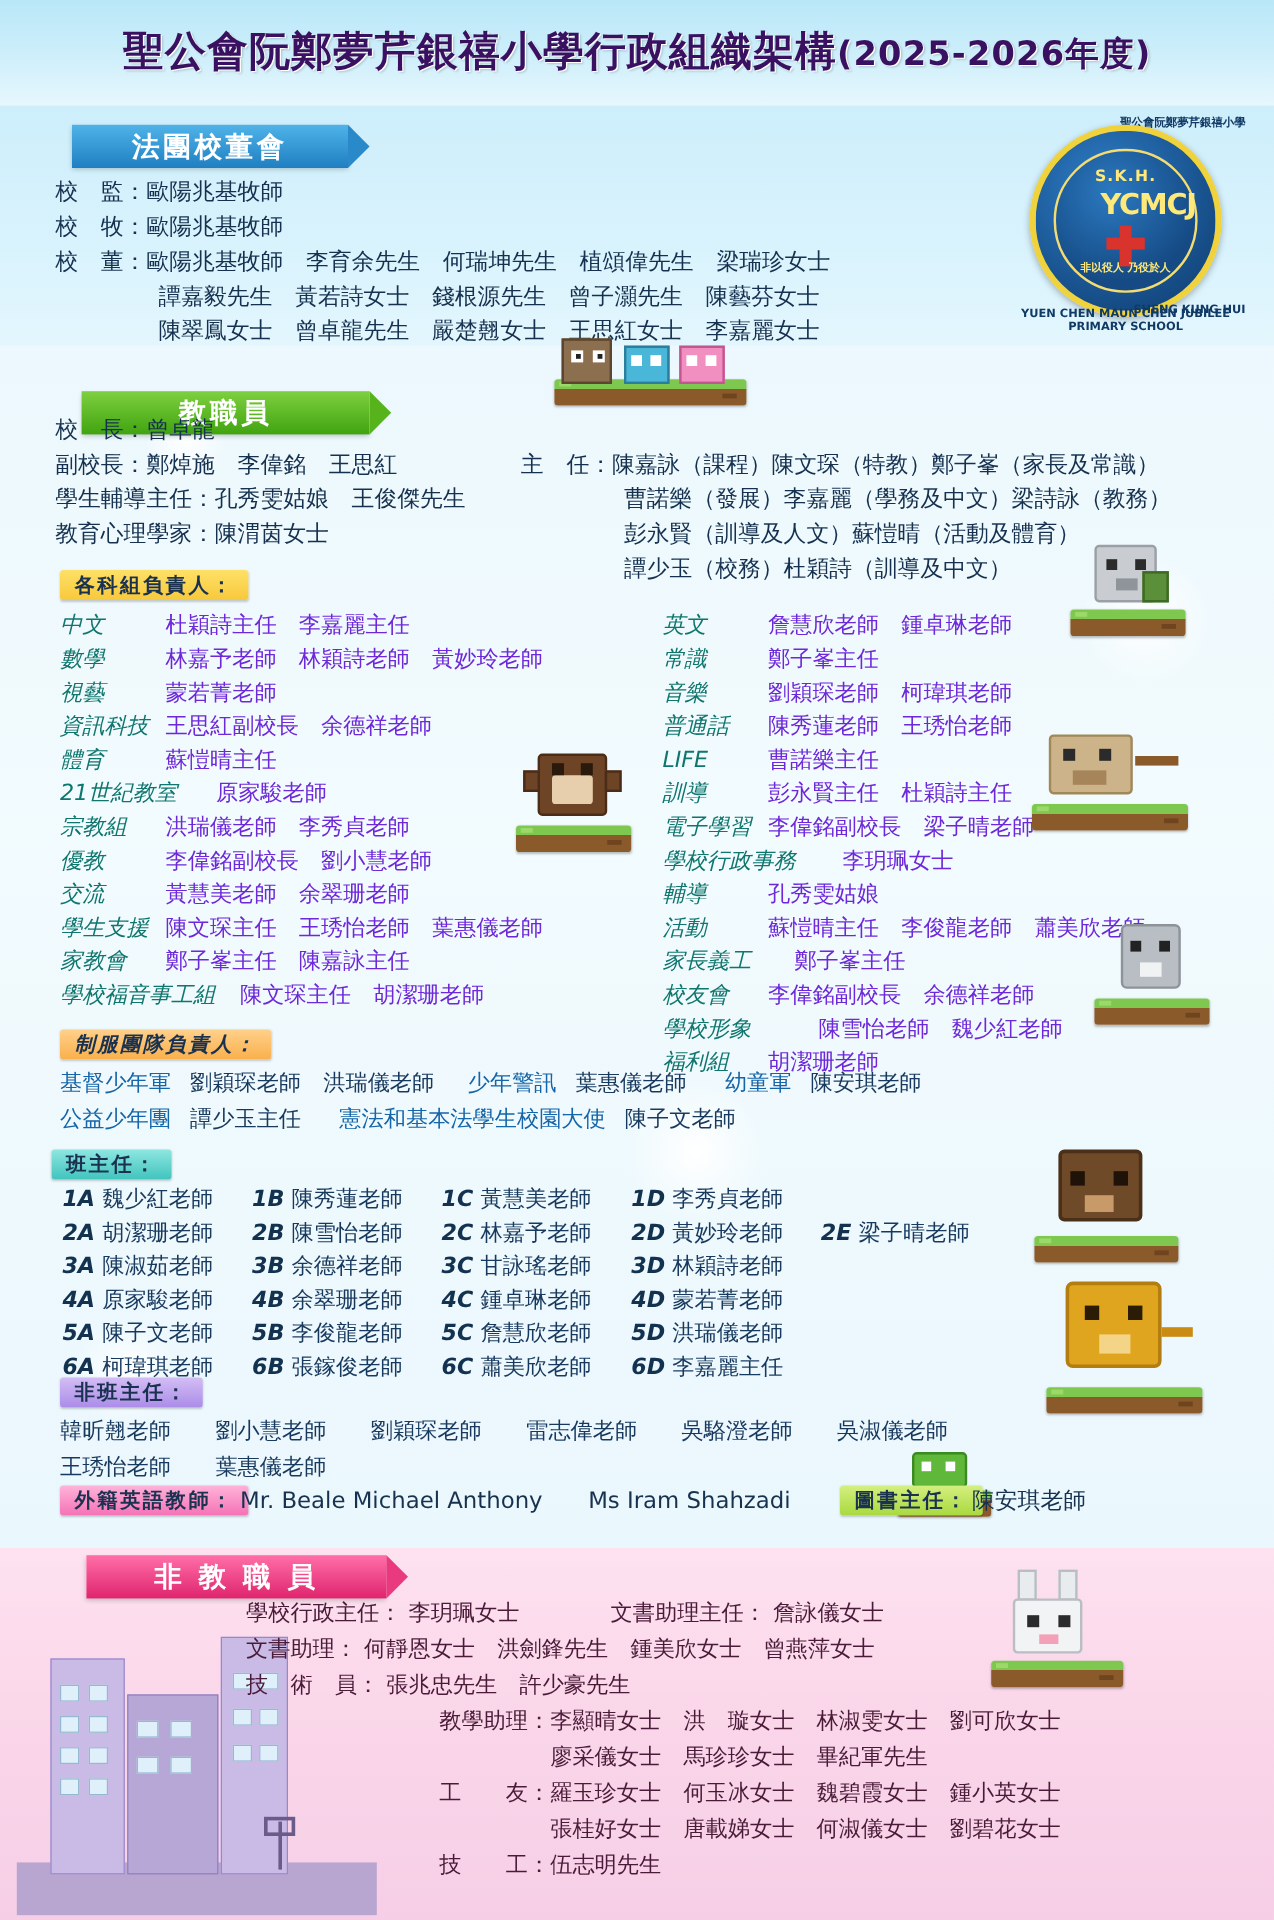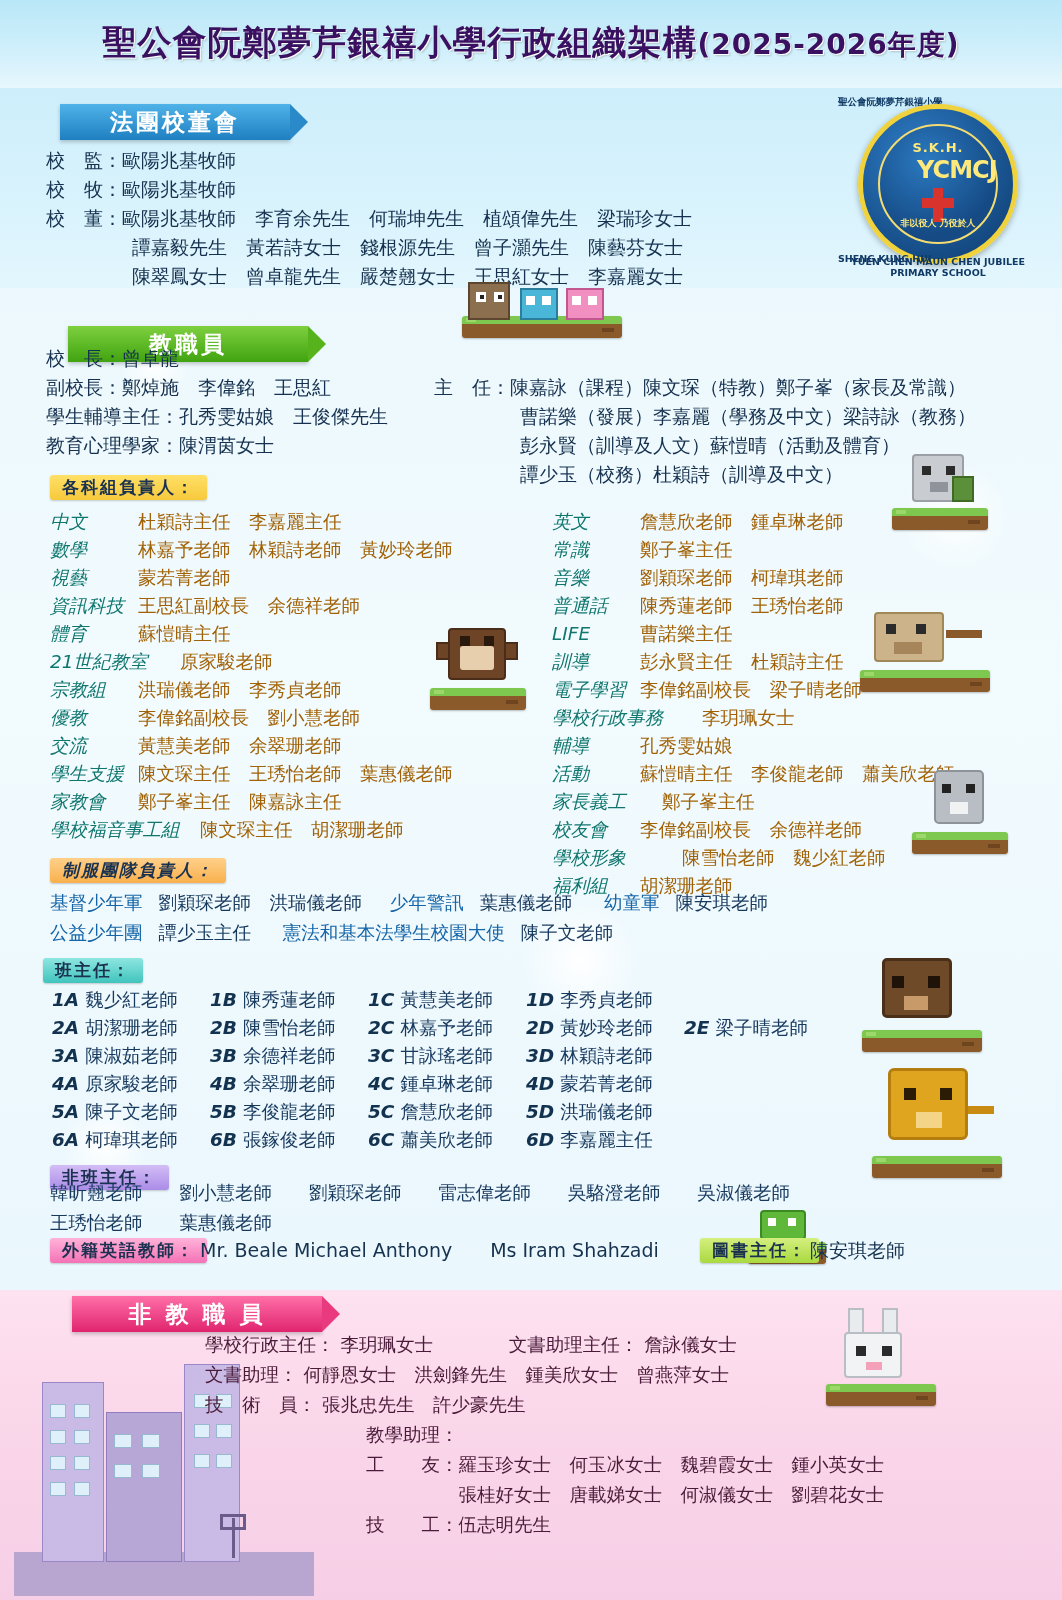"聖公會阮鄭夢芹銀禧小學" .crest .arcTopTxt, .crest .arcBotTxt { text-align: left -> right }
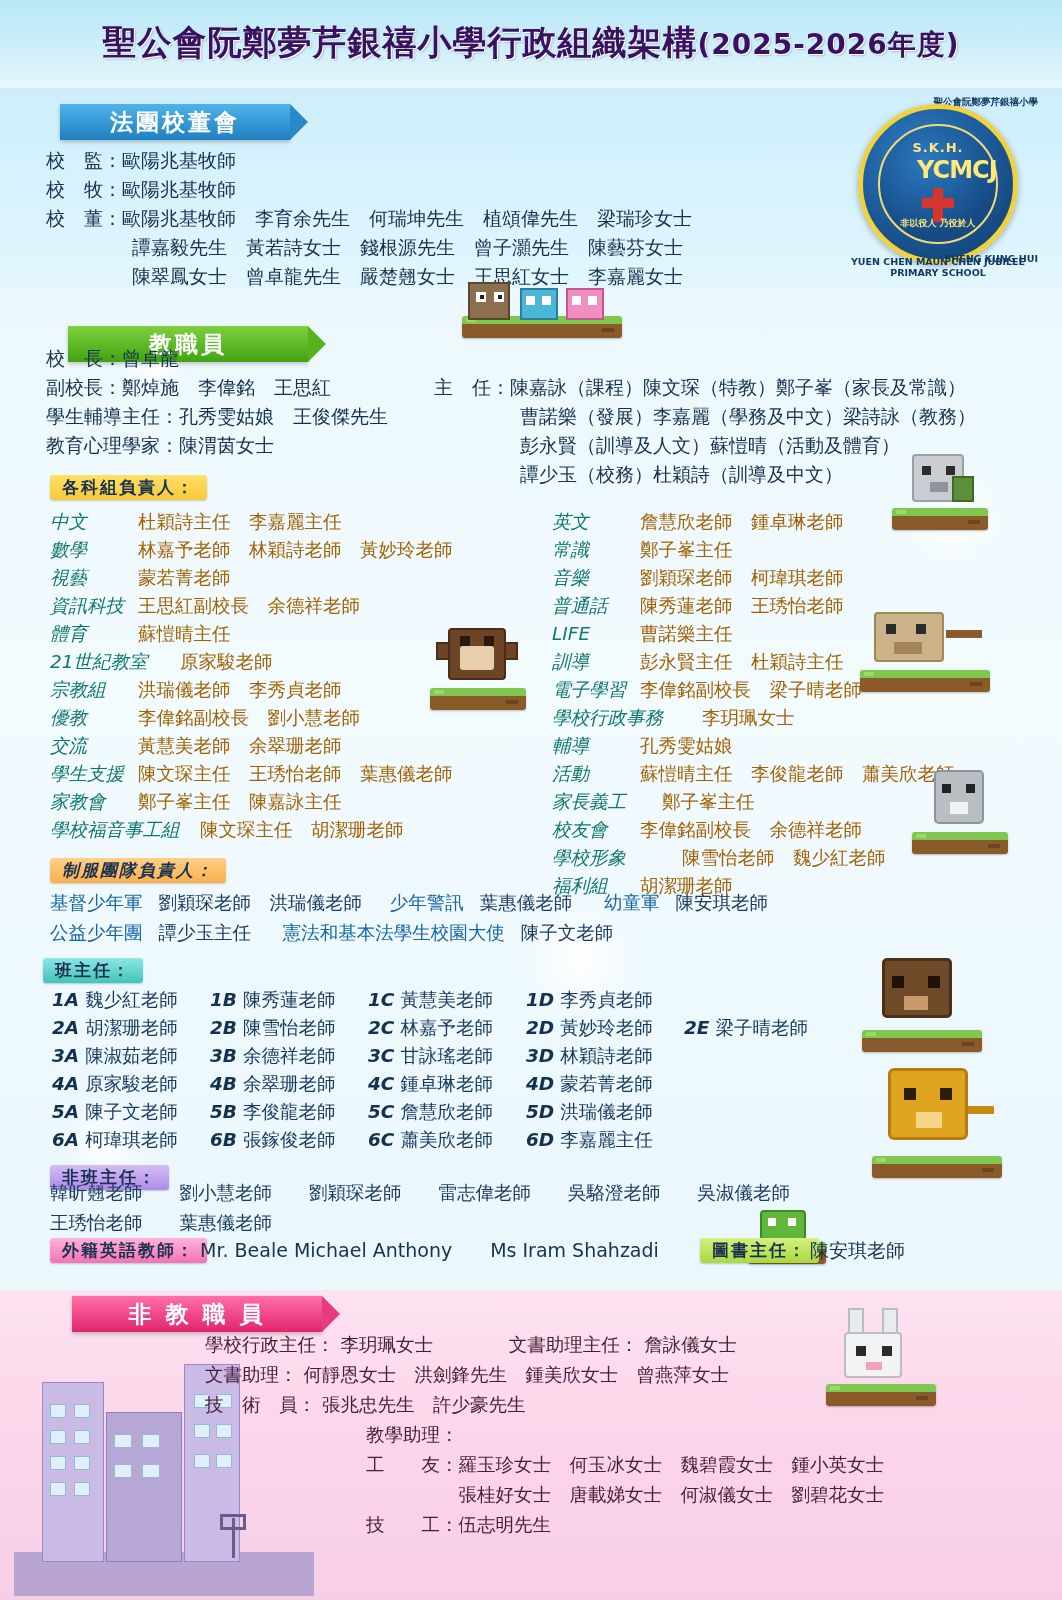"杜穎詩主任 李嘉麗主任" .tbl .ppl { color: #a16207 -> #6d28d9 }
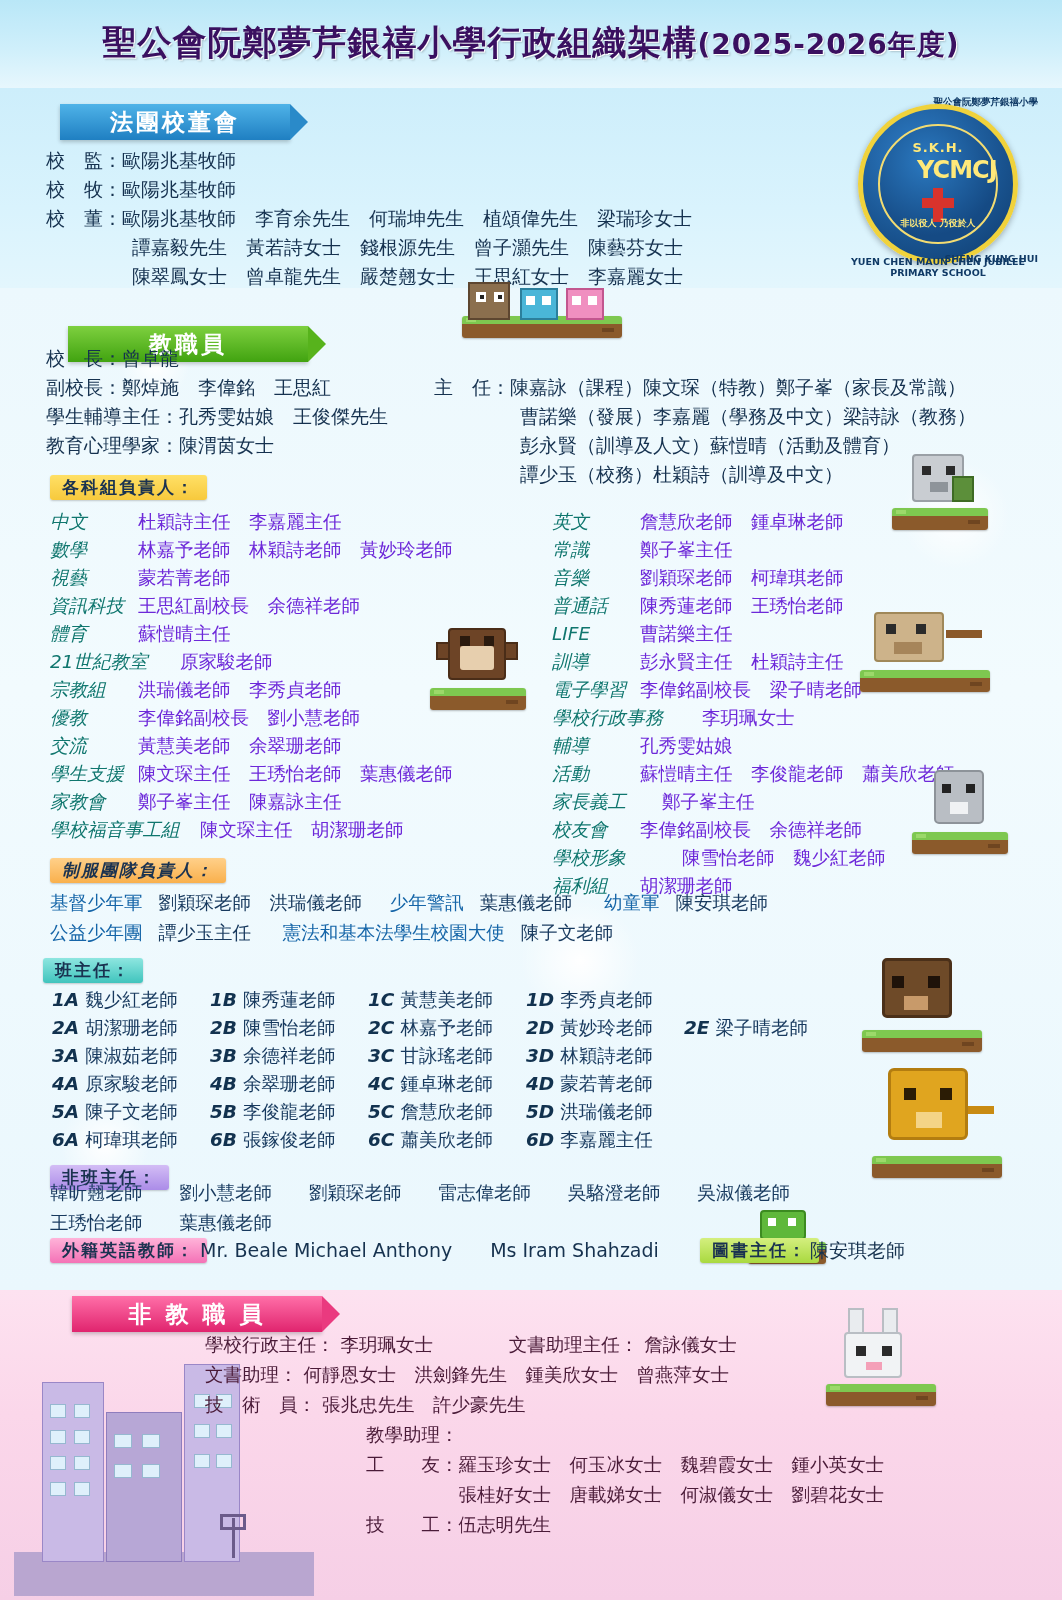"非班主任：" .pill.purple { margin-top: 17px -> none }
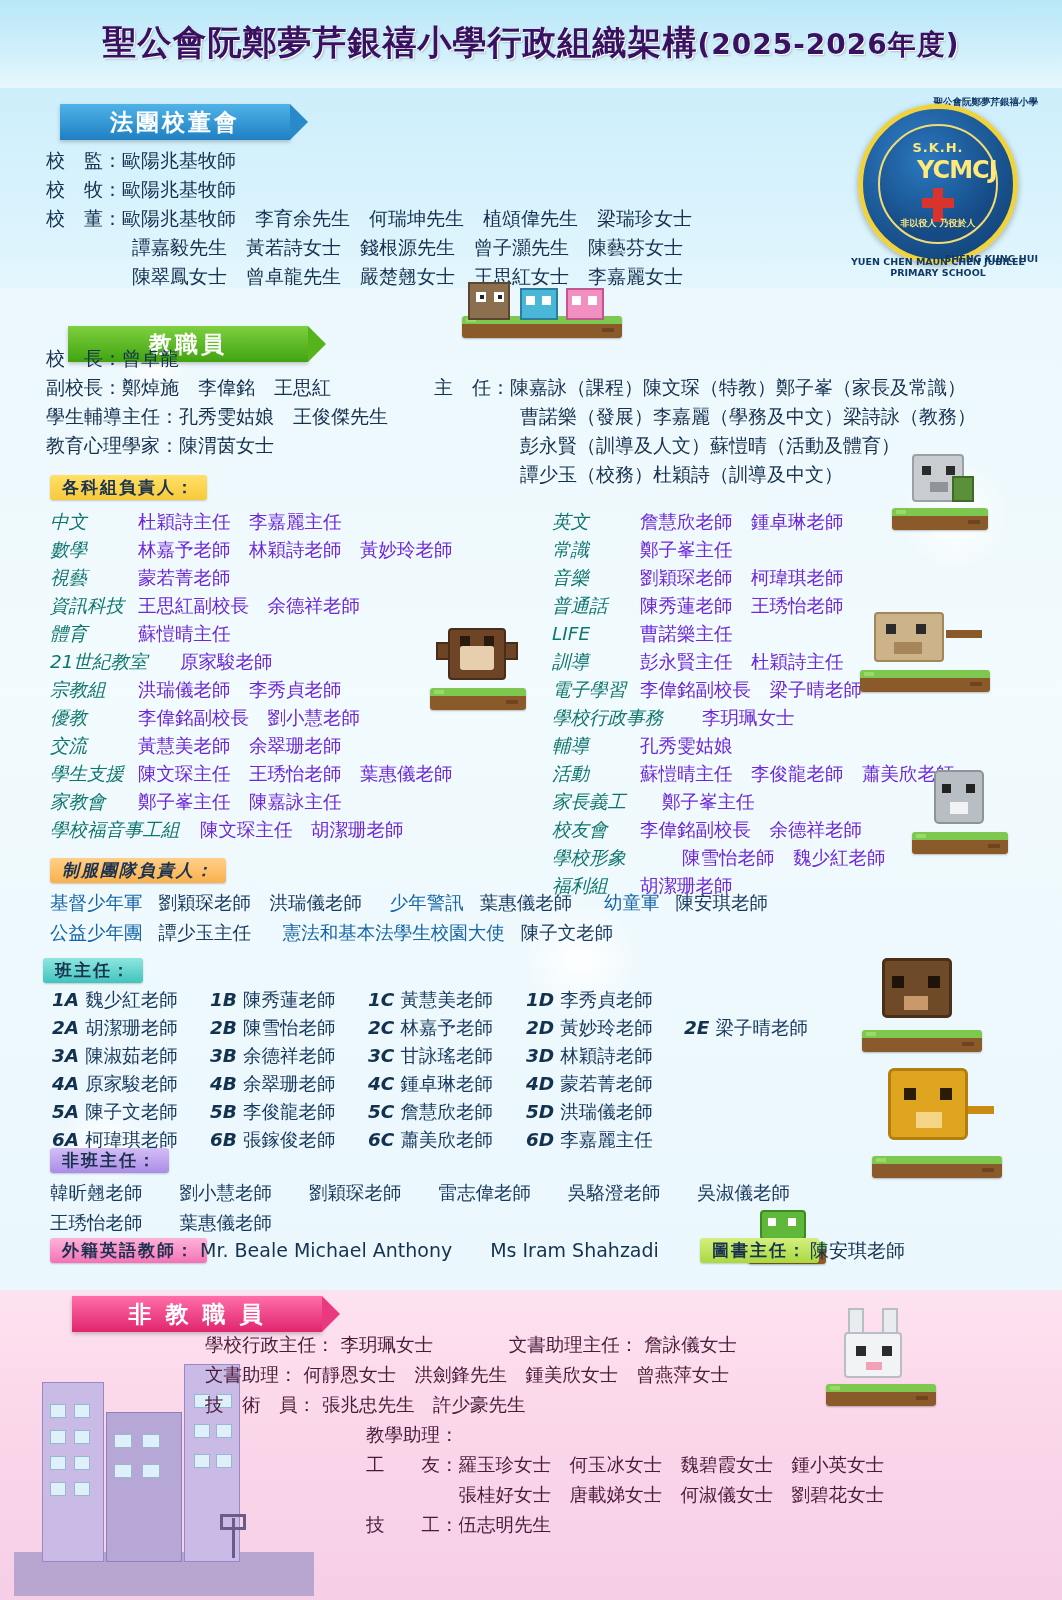"李顯晴女士 洪 璇女士 林淑雯女士 劉可欣女士" span { html: none -> <span> <span>李顯晴女士 洪 璇女士 林淑雯女士 劉可欣女士</span> <span>廖采儀女士 馬珍珍女士 畢紀軍先生</span> </span> }
